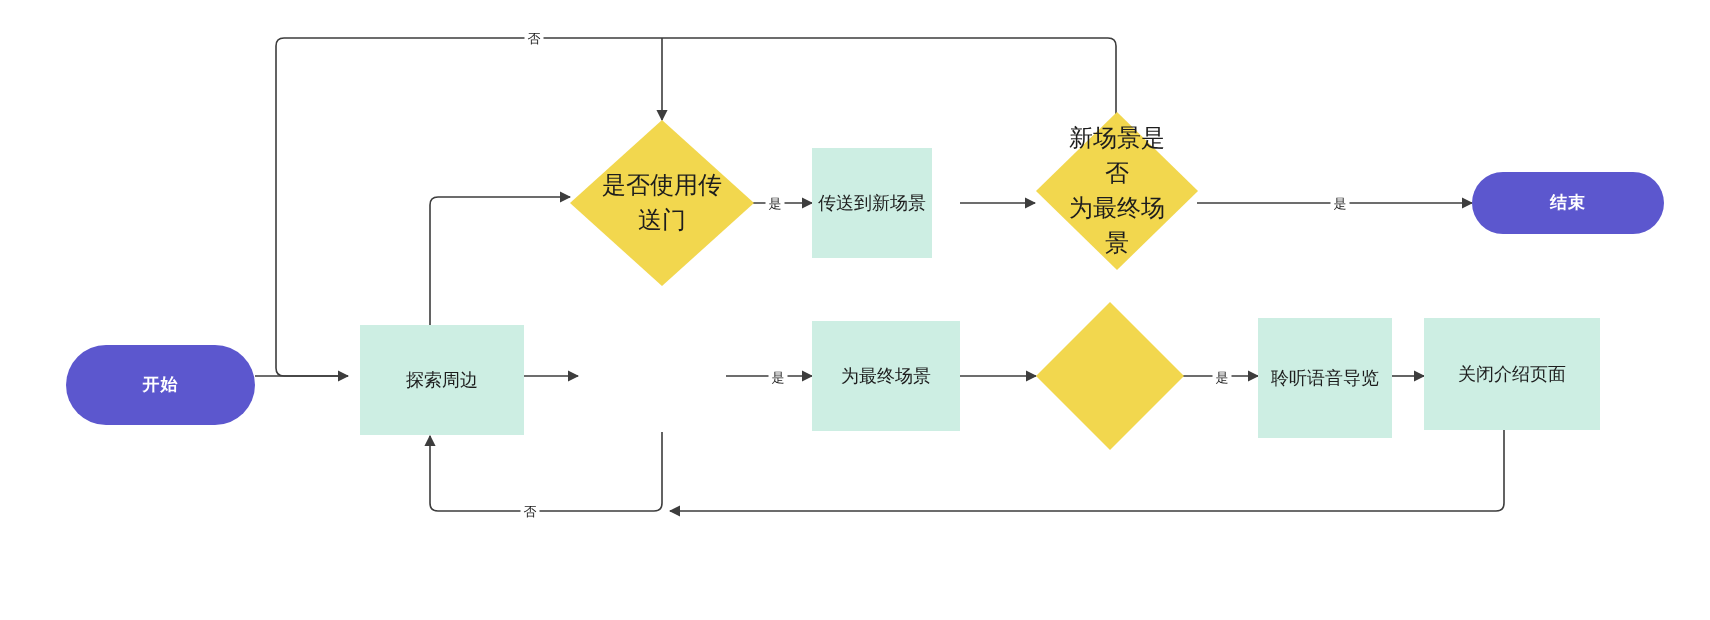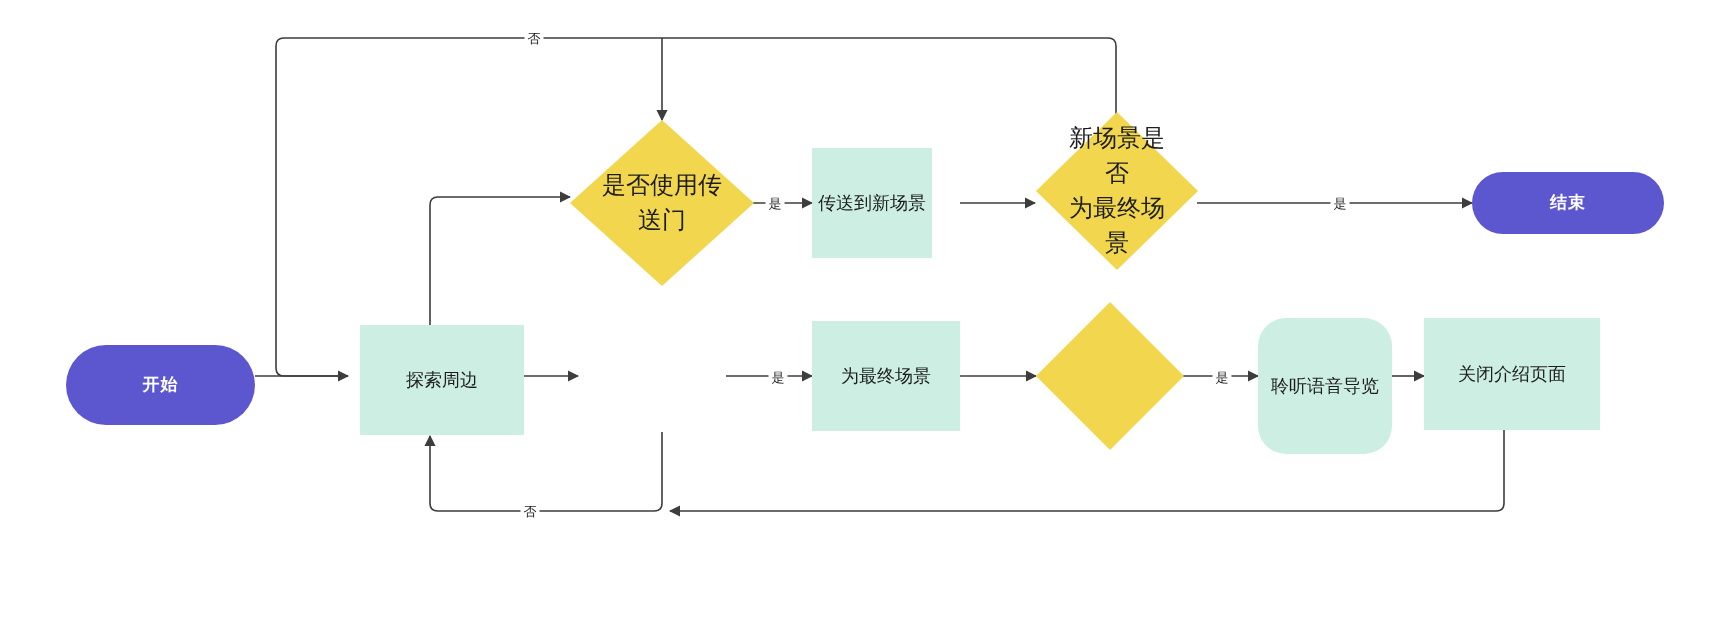"聆听语音导览" div.node { border-radius: 28px -> none; height: 136px -> 120px }
